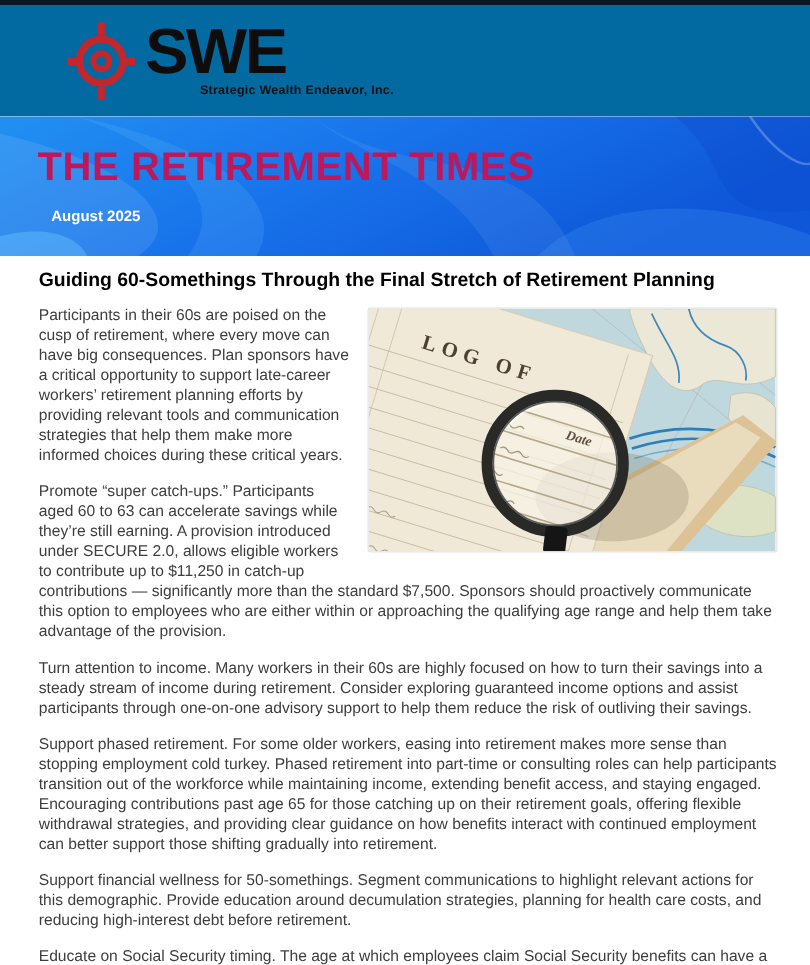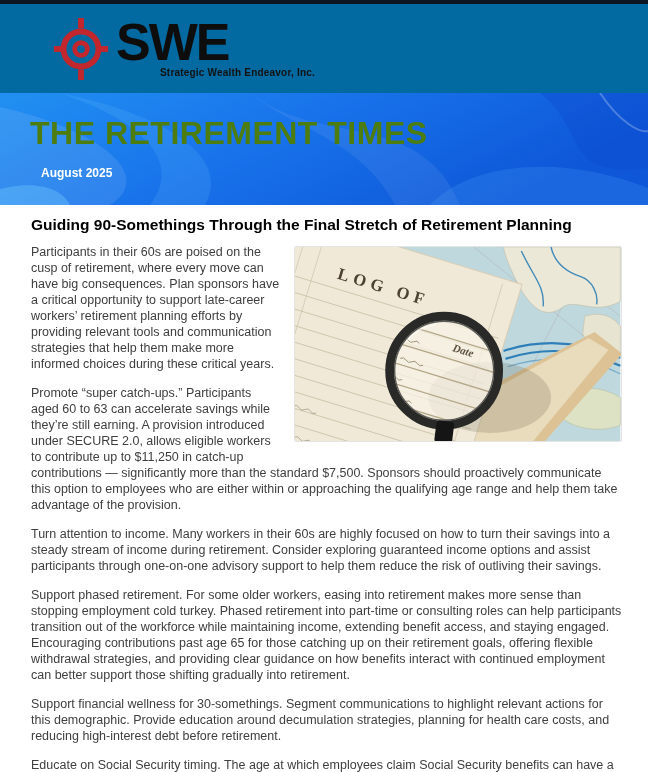"THE RETIREMENT TIMES" .banner-title { color: #4d7c0f -> #be185d }
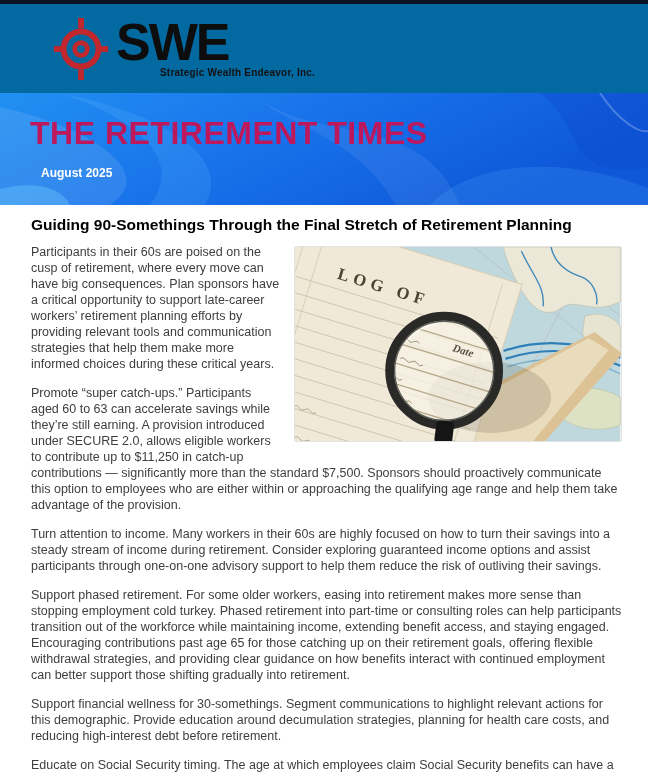"Guiding 90-Somethings Through the Final" h1.article-headline { text: 90-Somethings -> 60-Somethings }
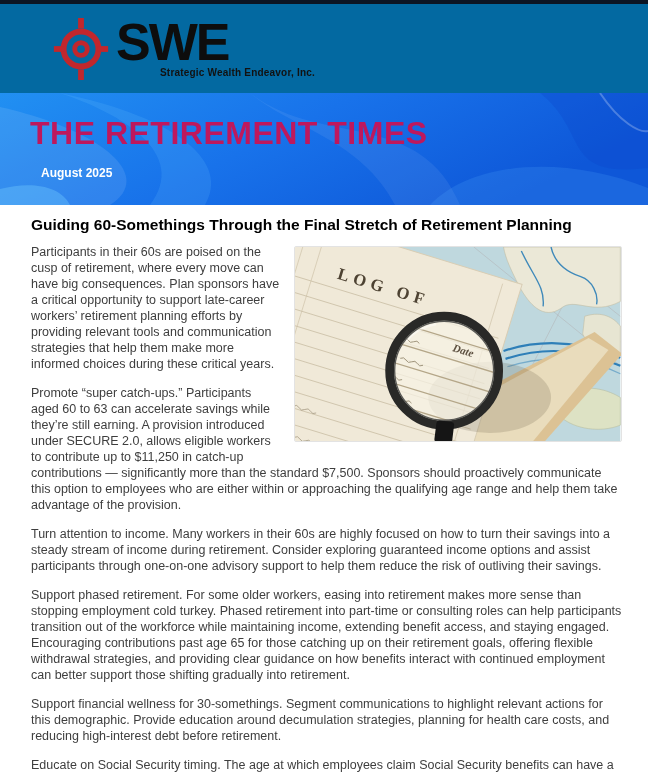"Support financial wellness for" p { text: 30-somethings -> 50-somethings }
